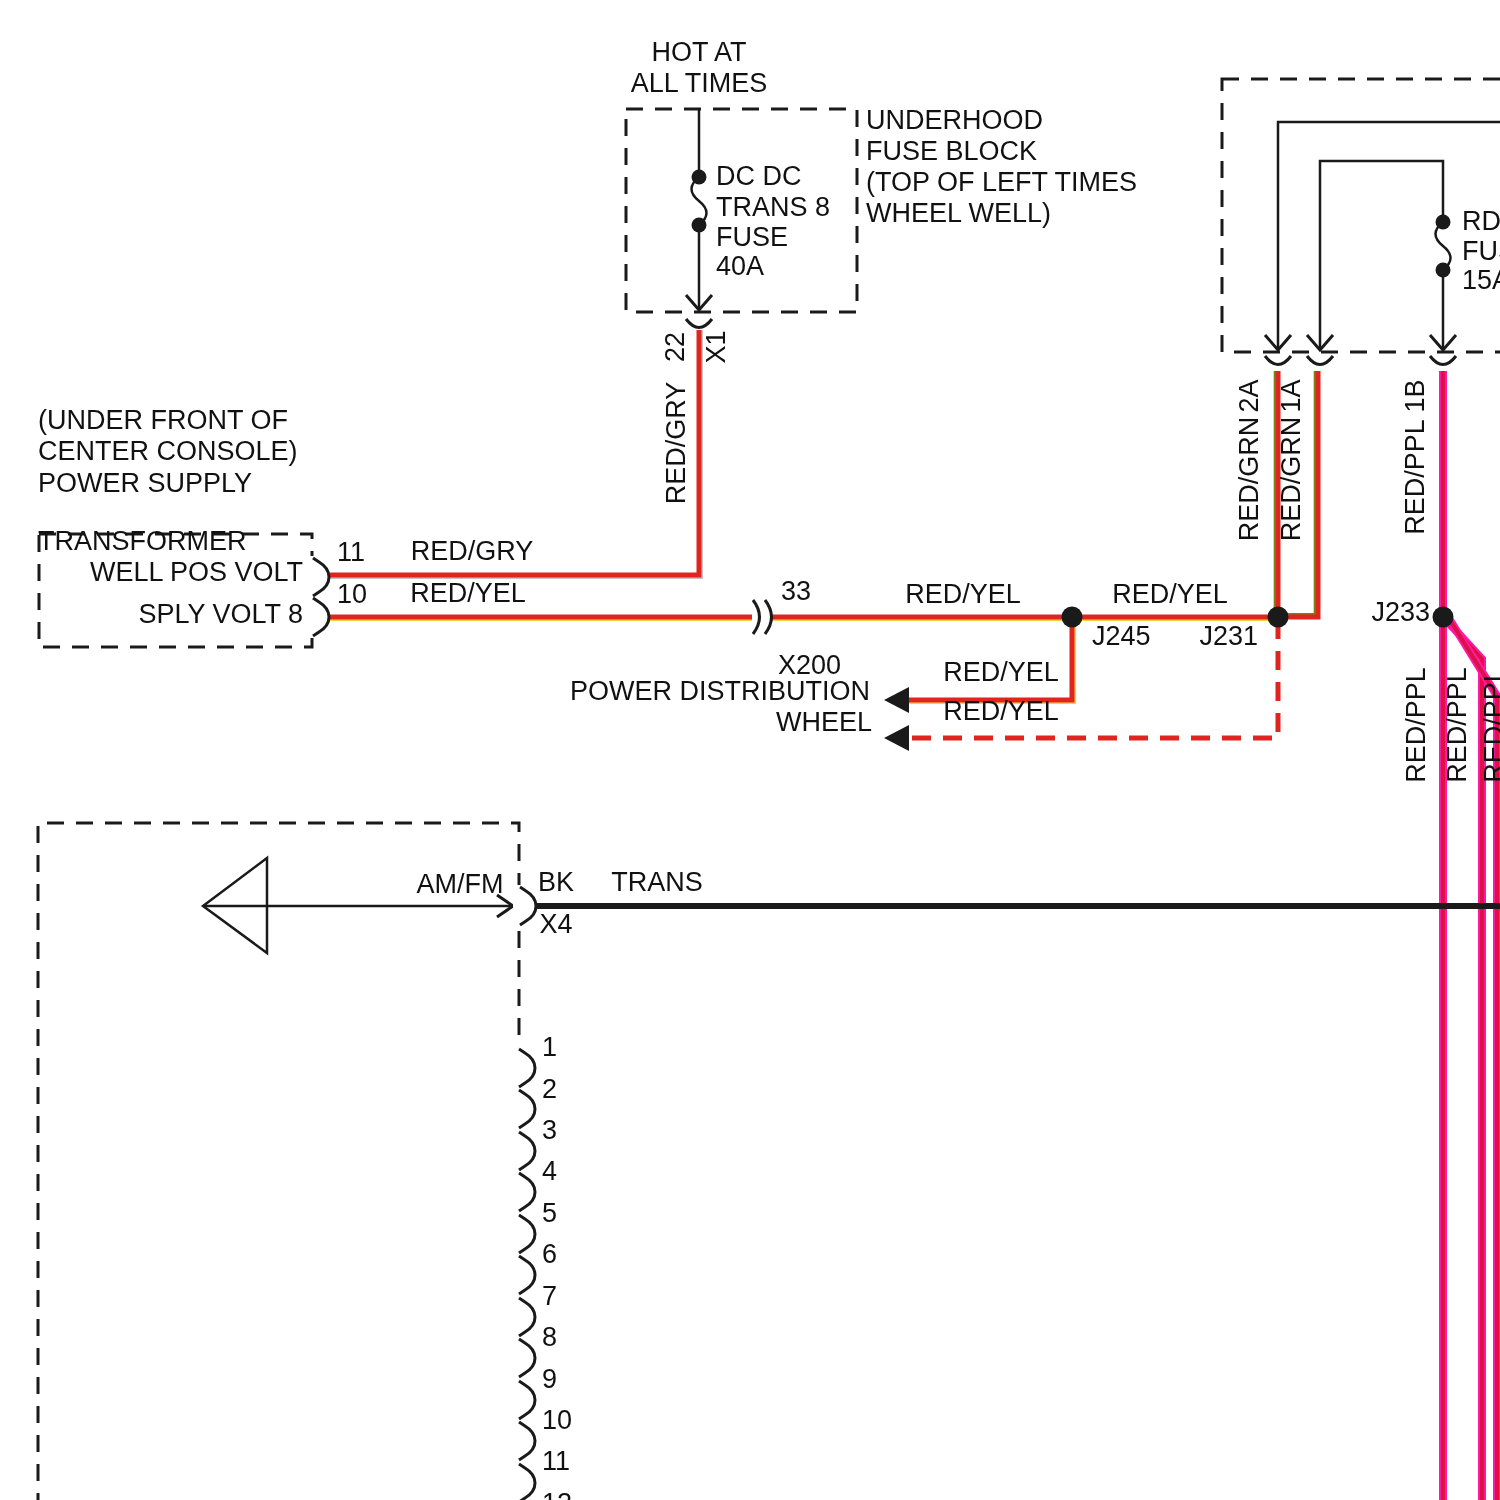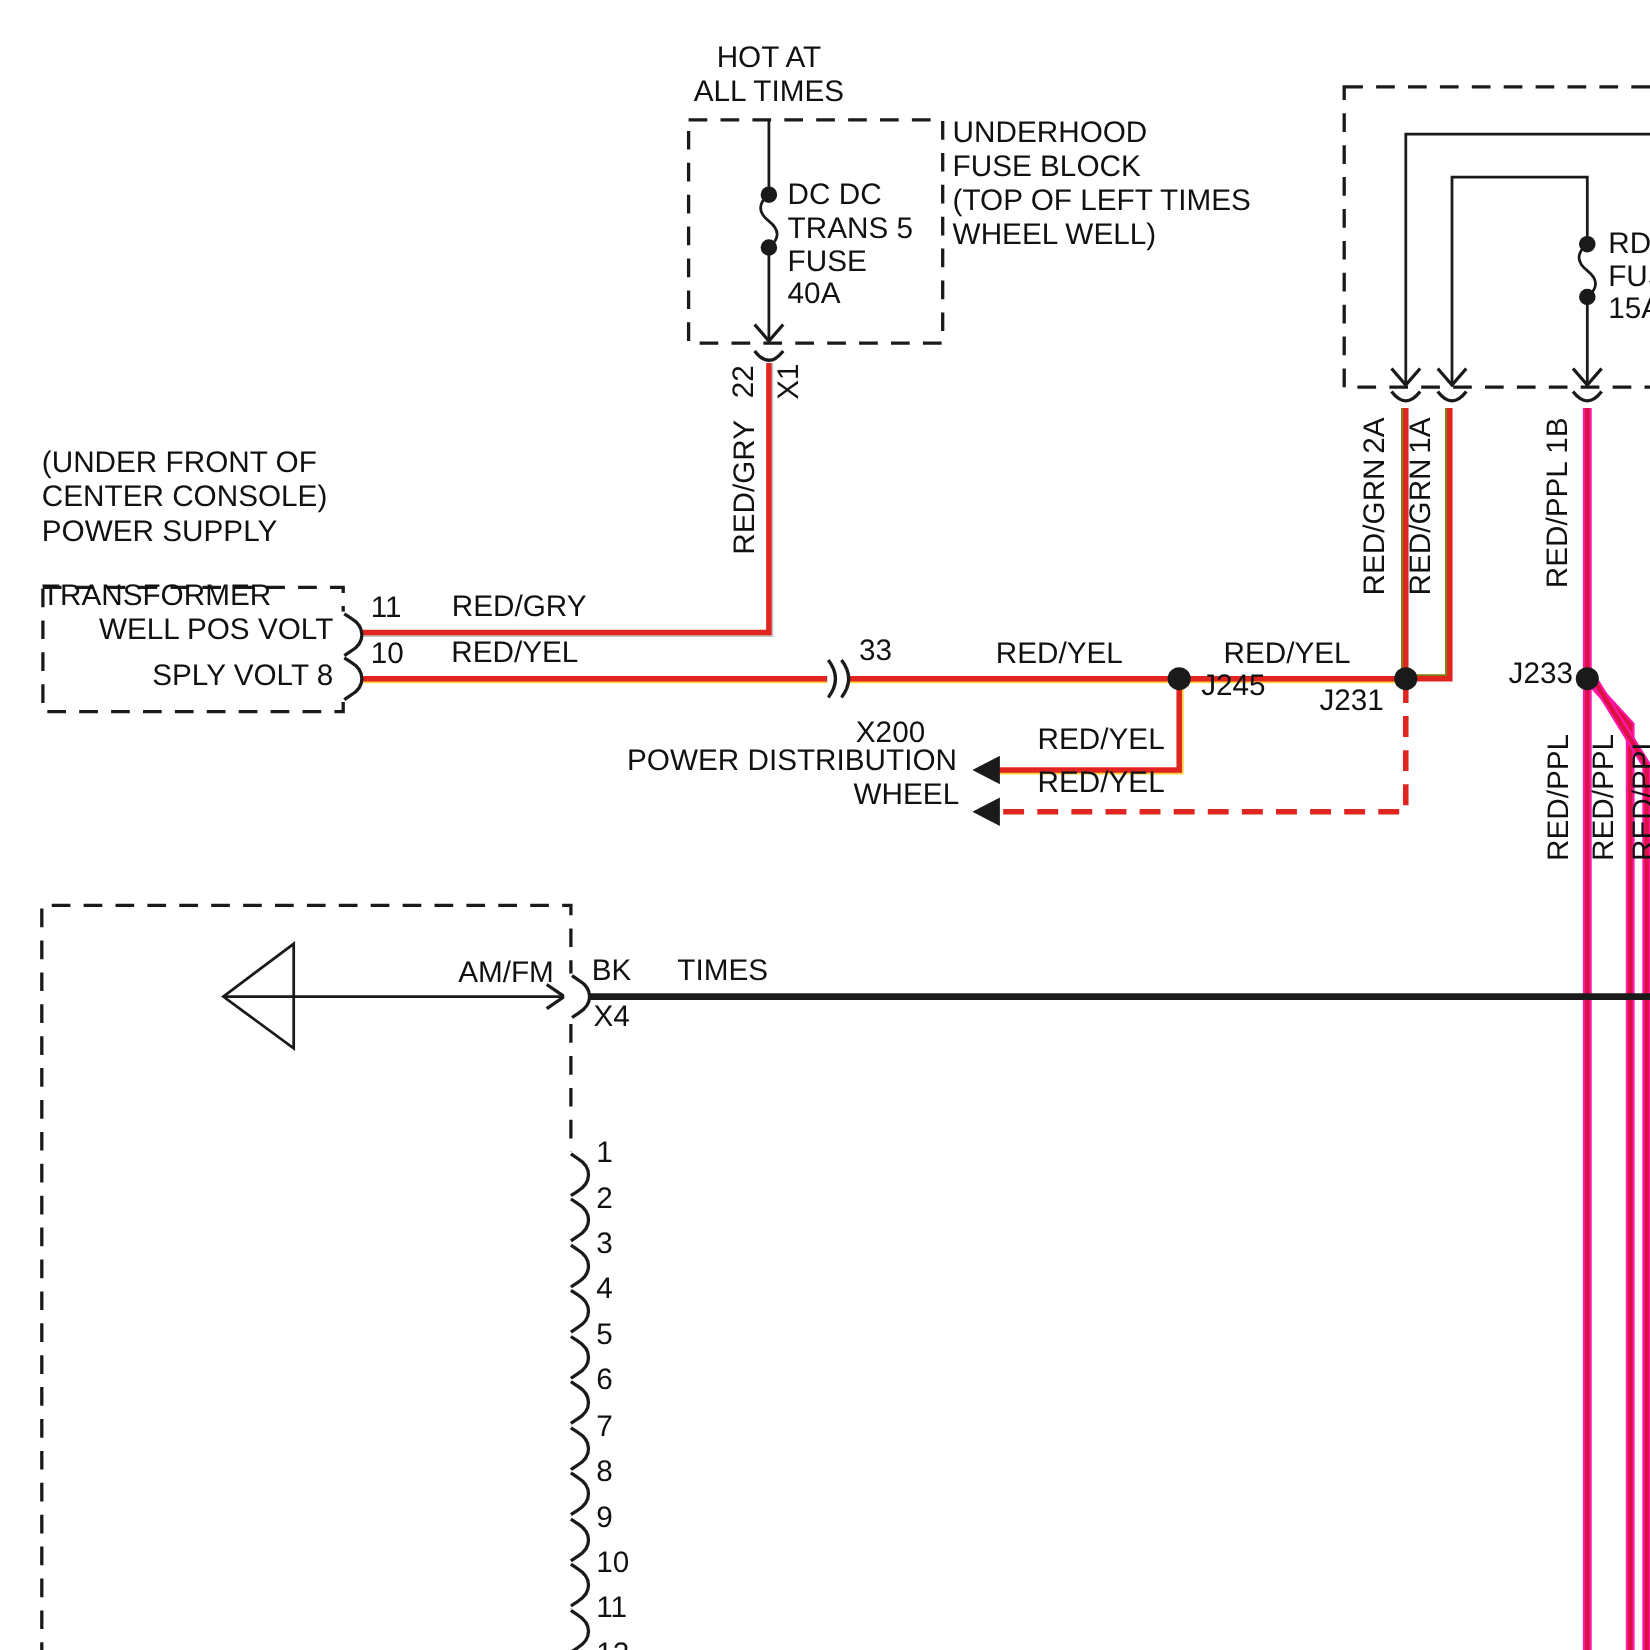"TRANS 5" div.lbl { text: 5 -> 8 }
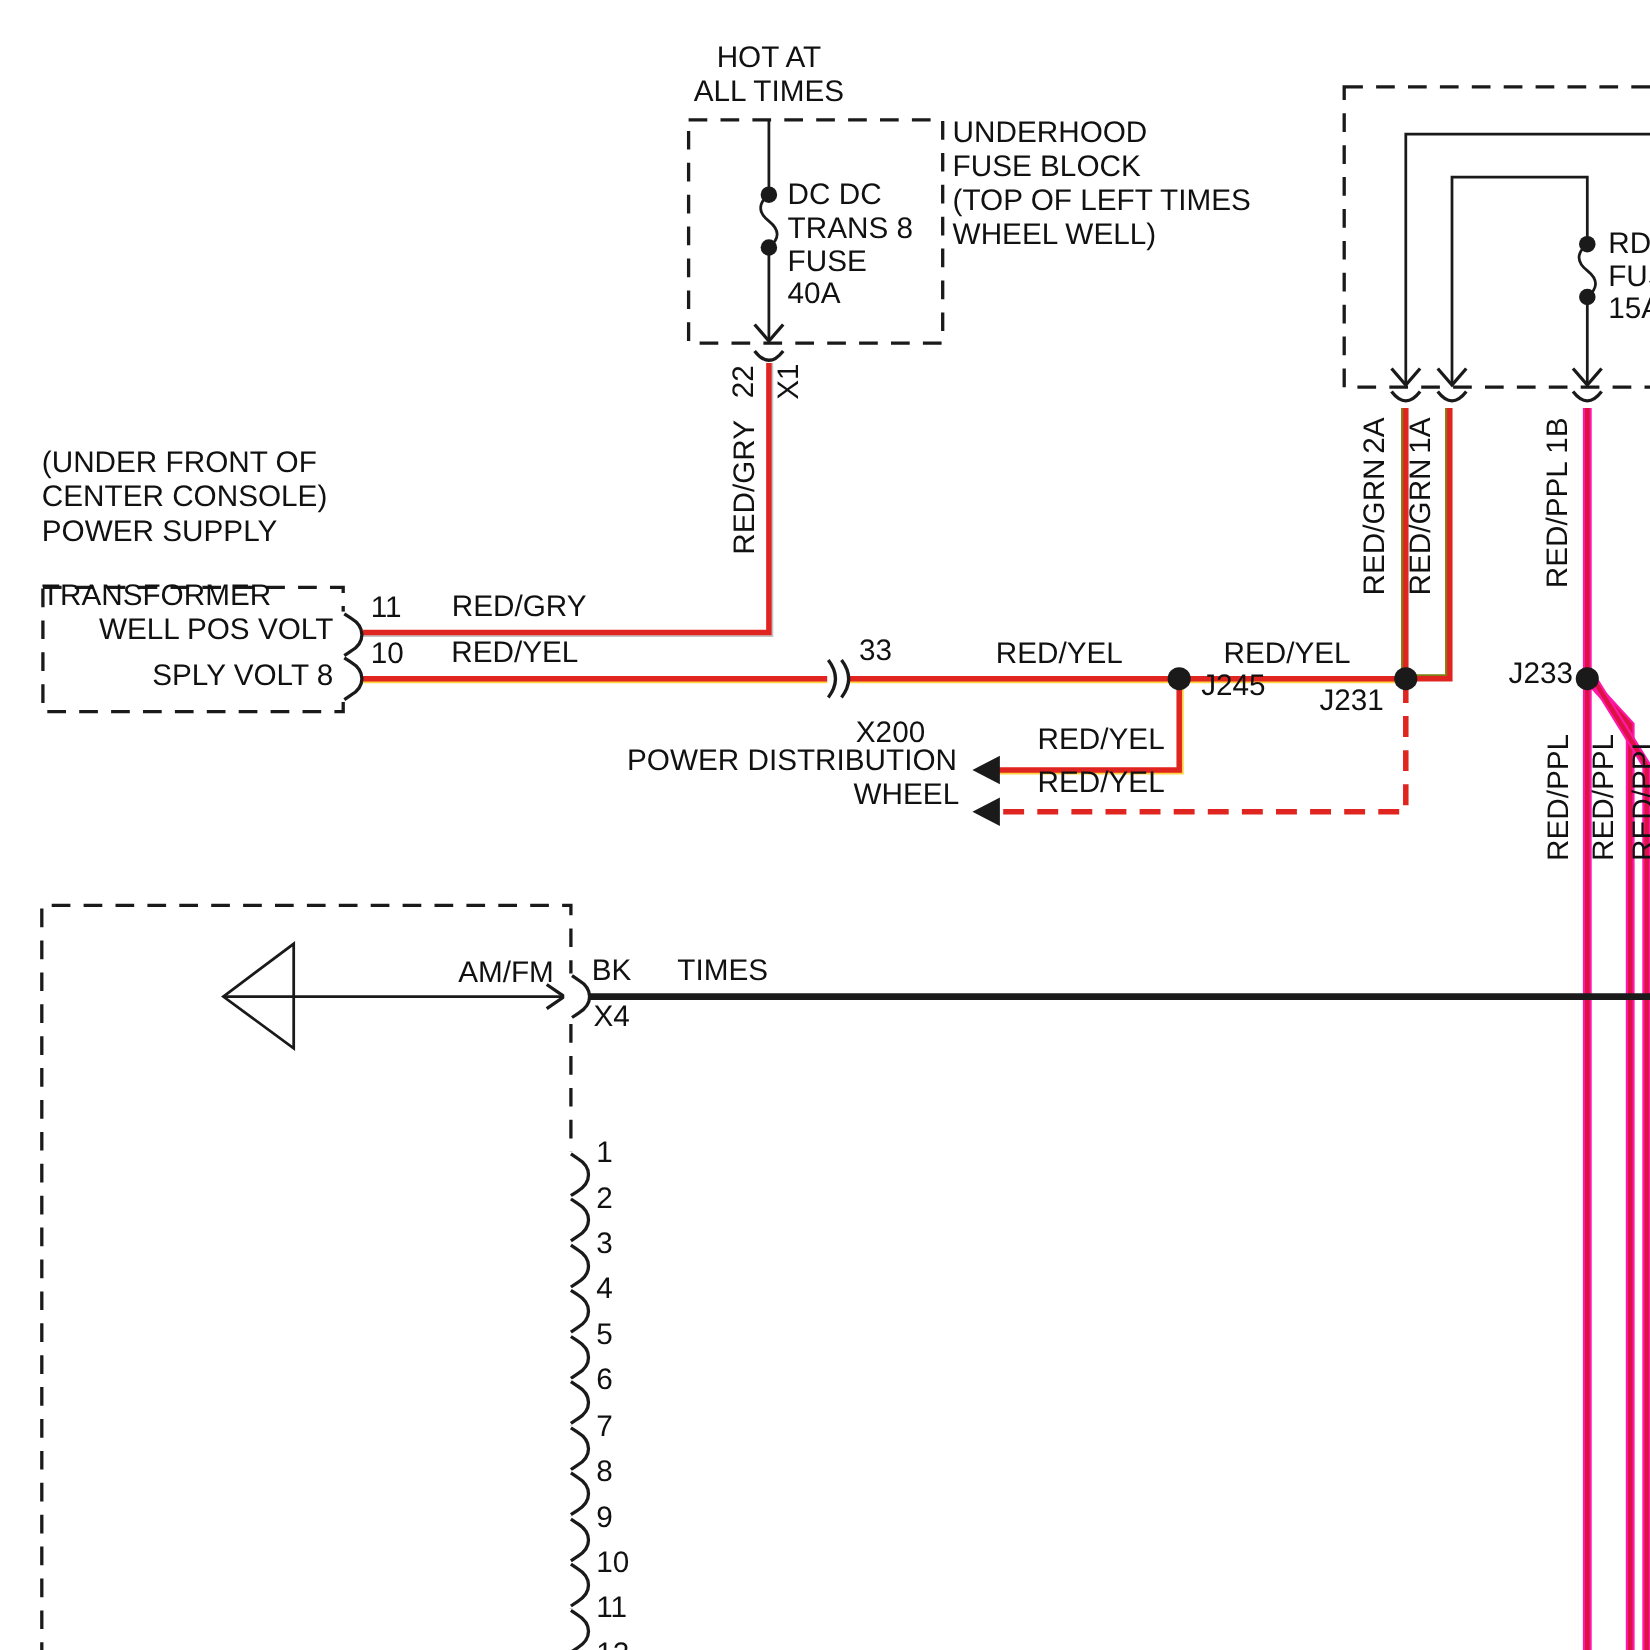"J245" div.lbl { top: 624px -> 637px }
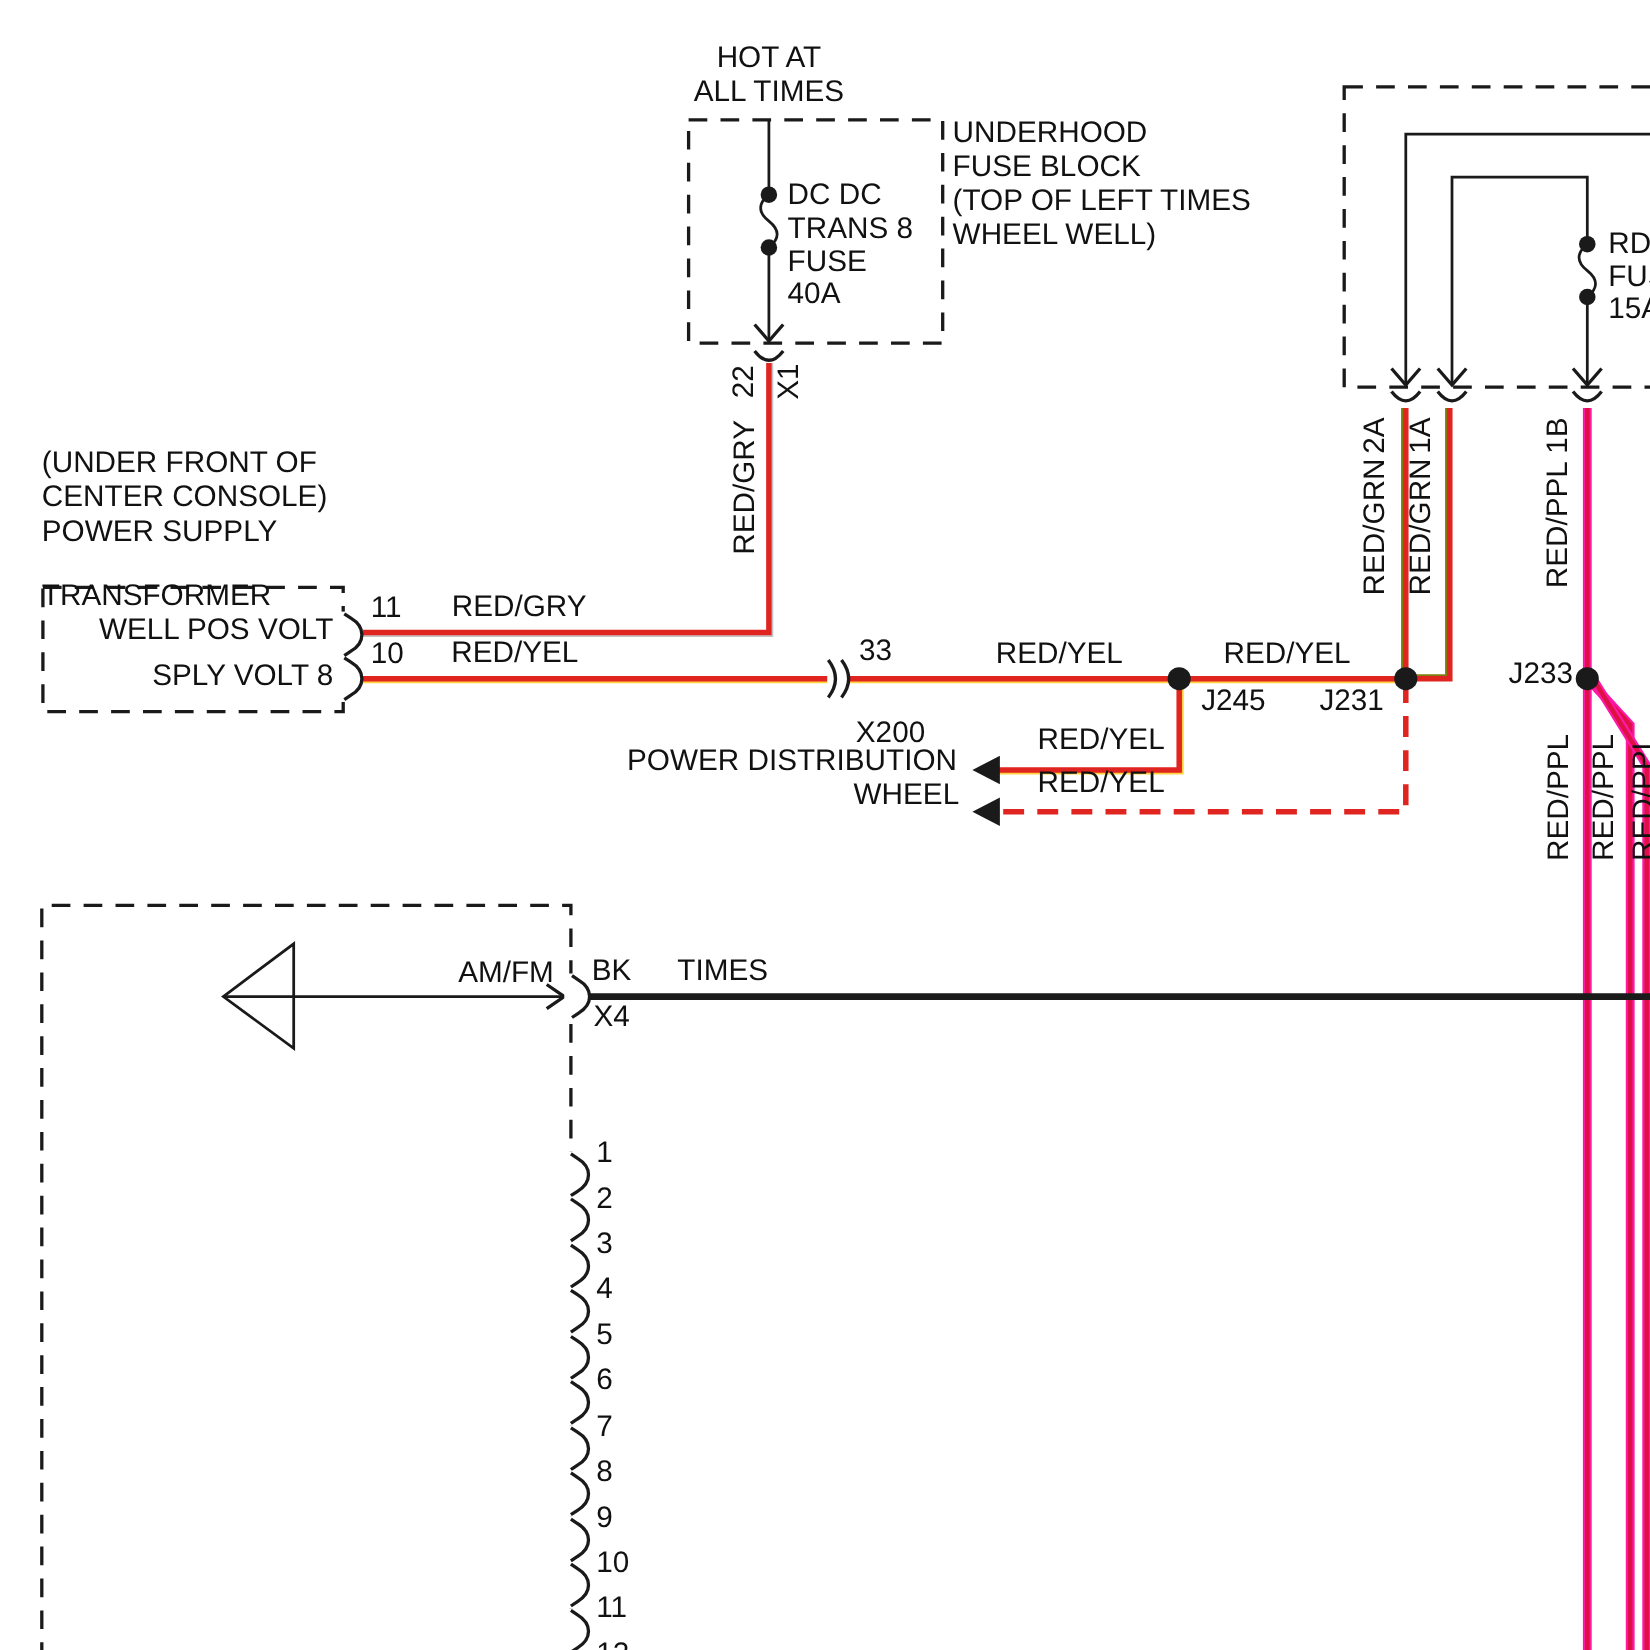"TIMES" div.lbl { text: TIMES -> TRANS }
